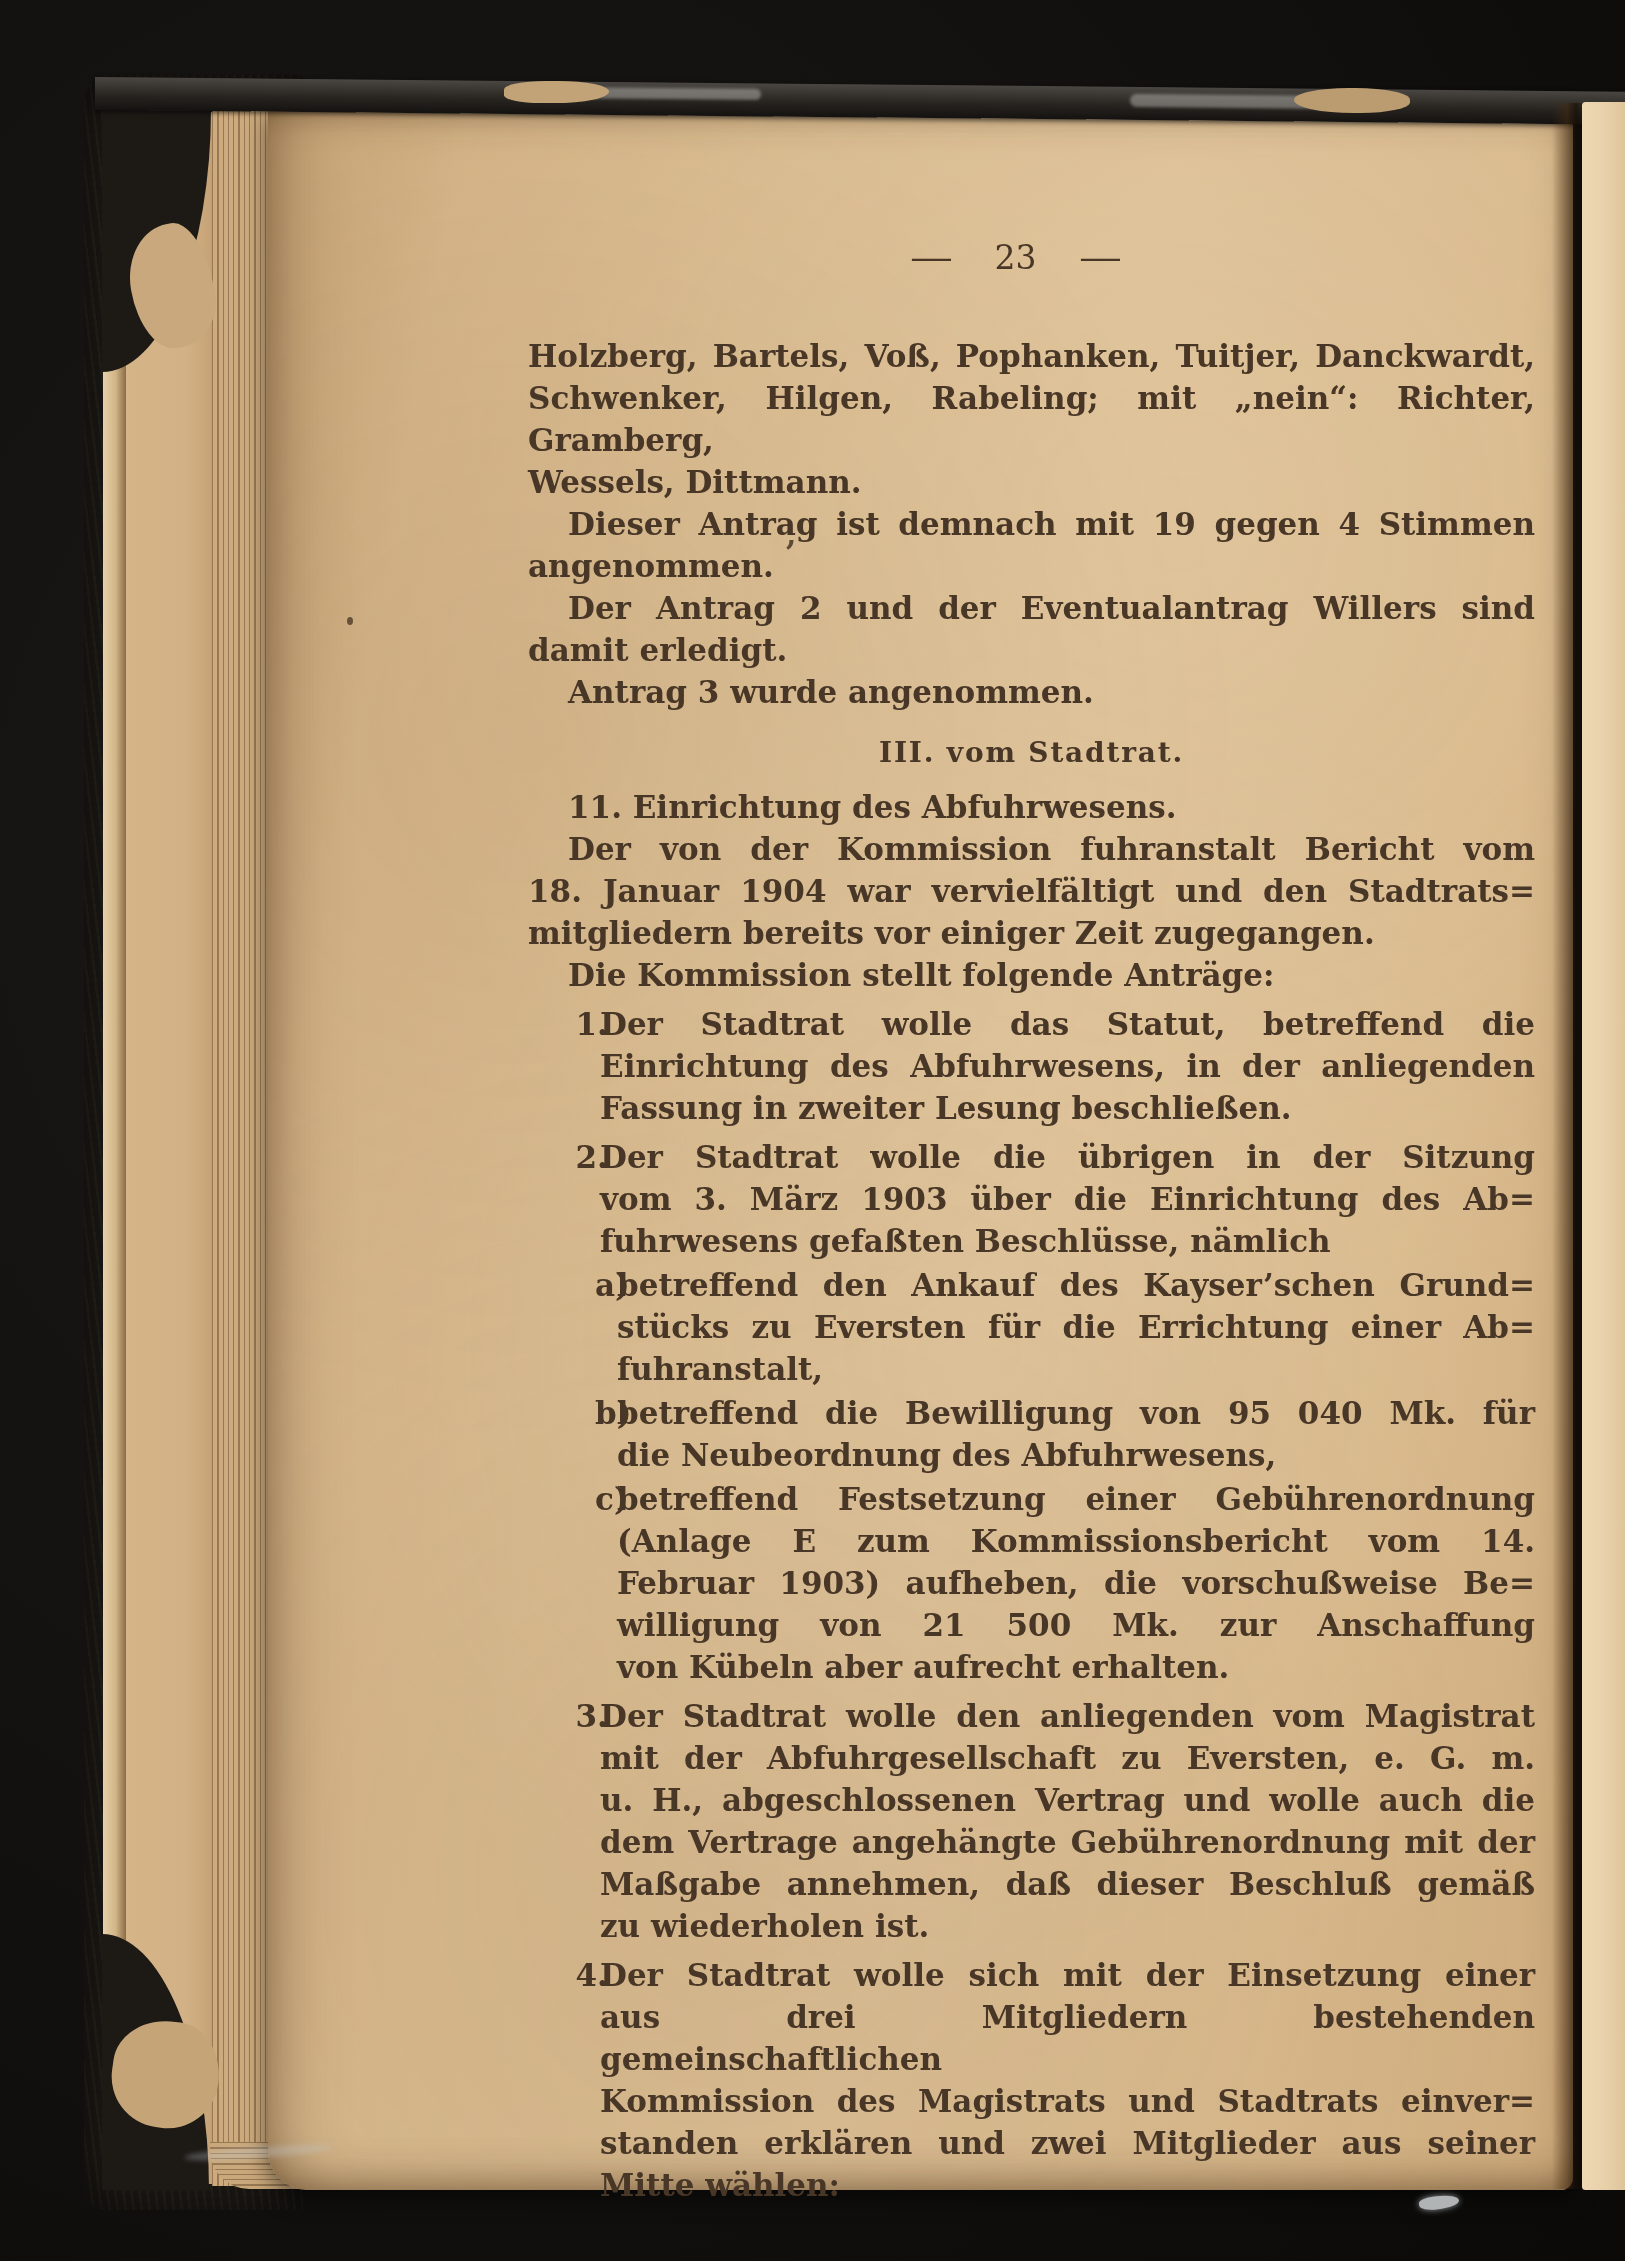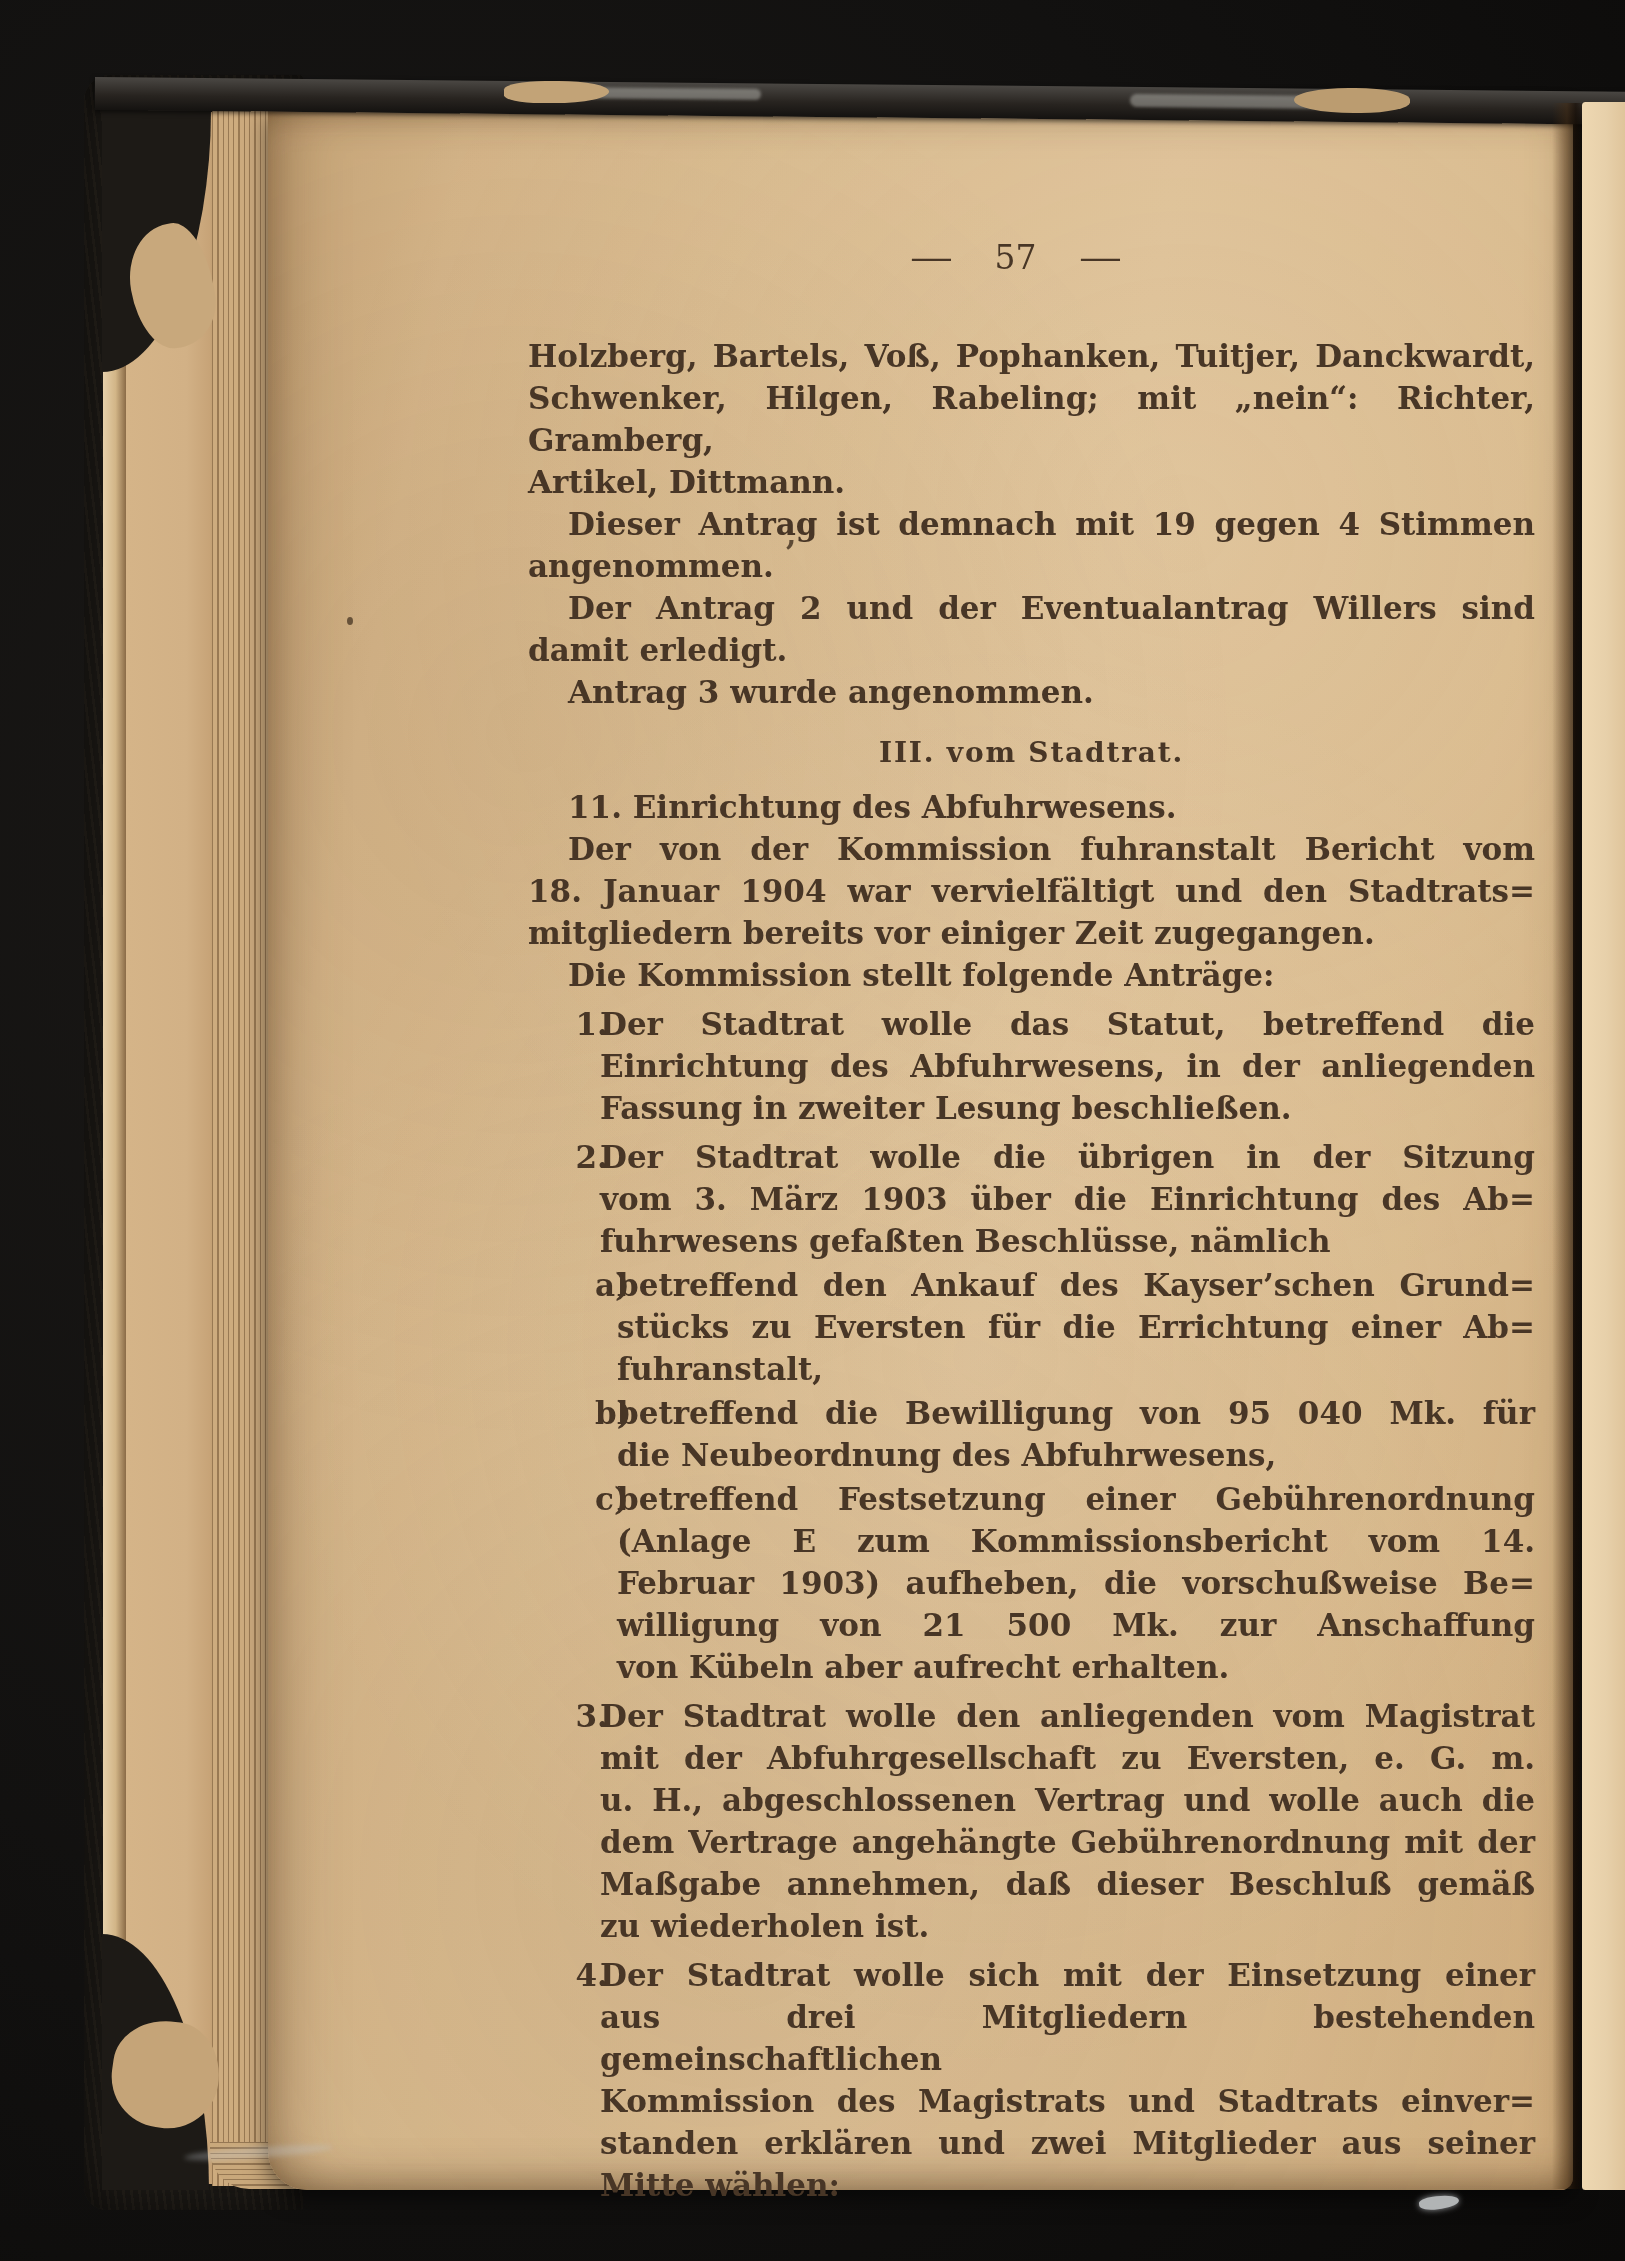"57" span { text: 57 -> 23 }
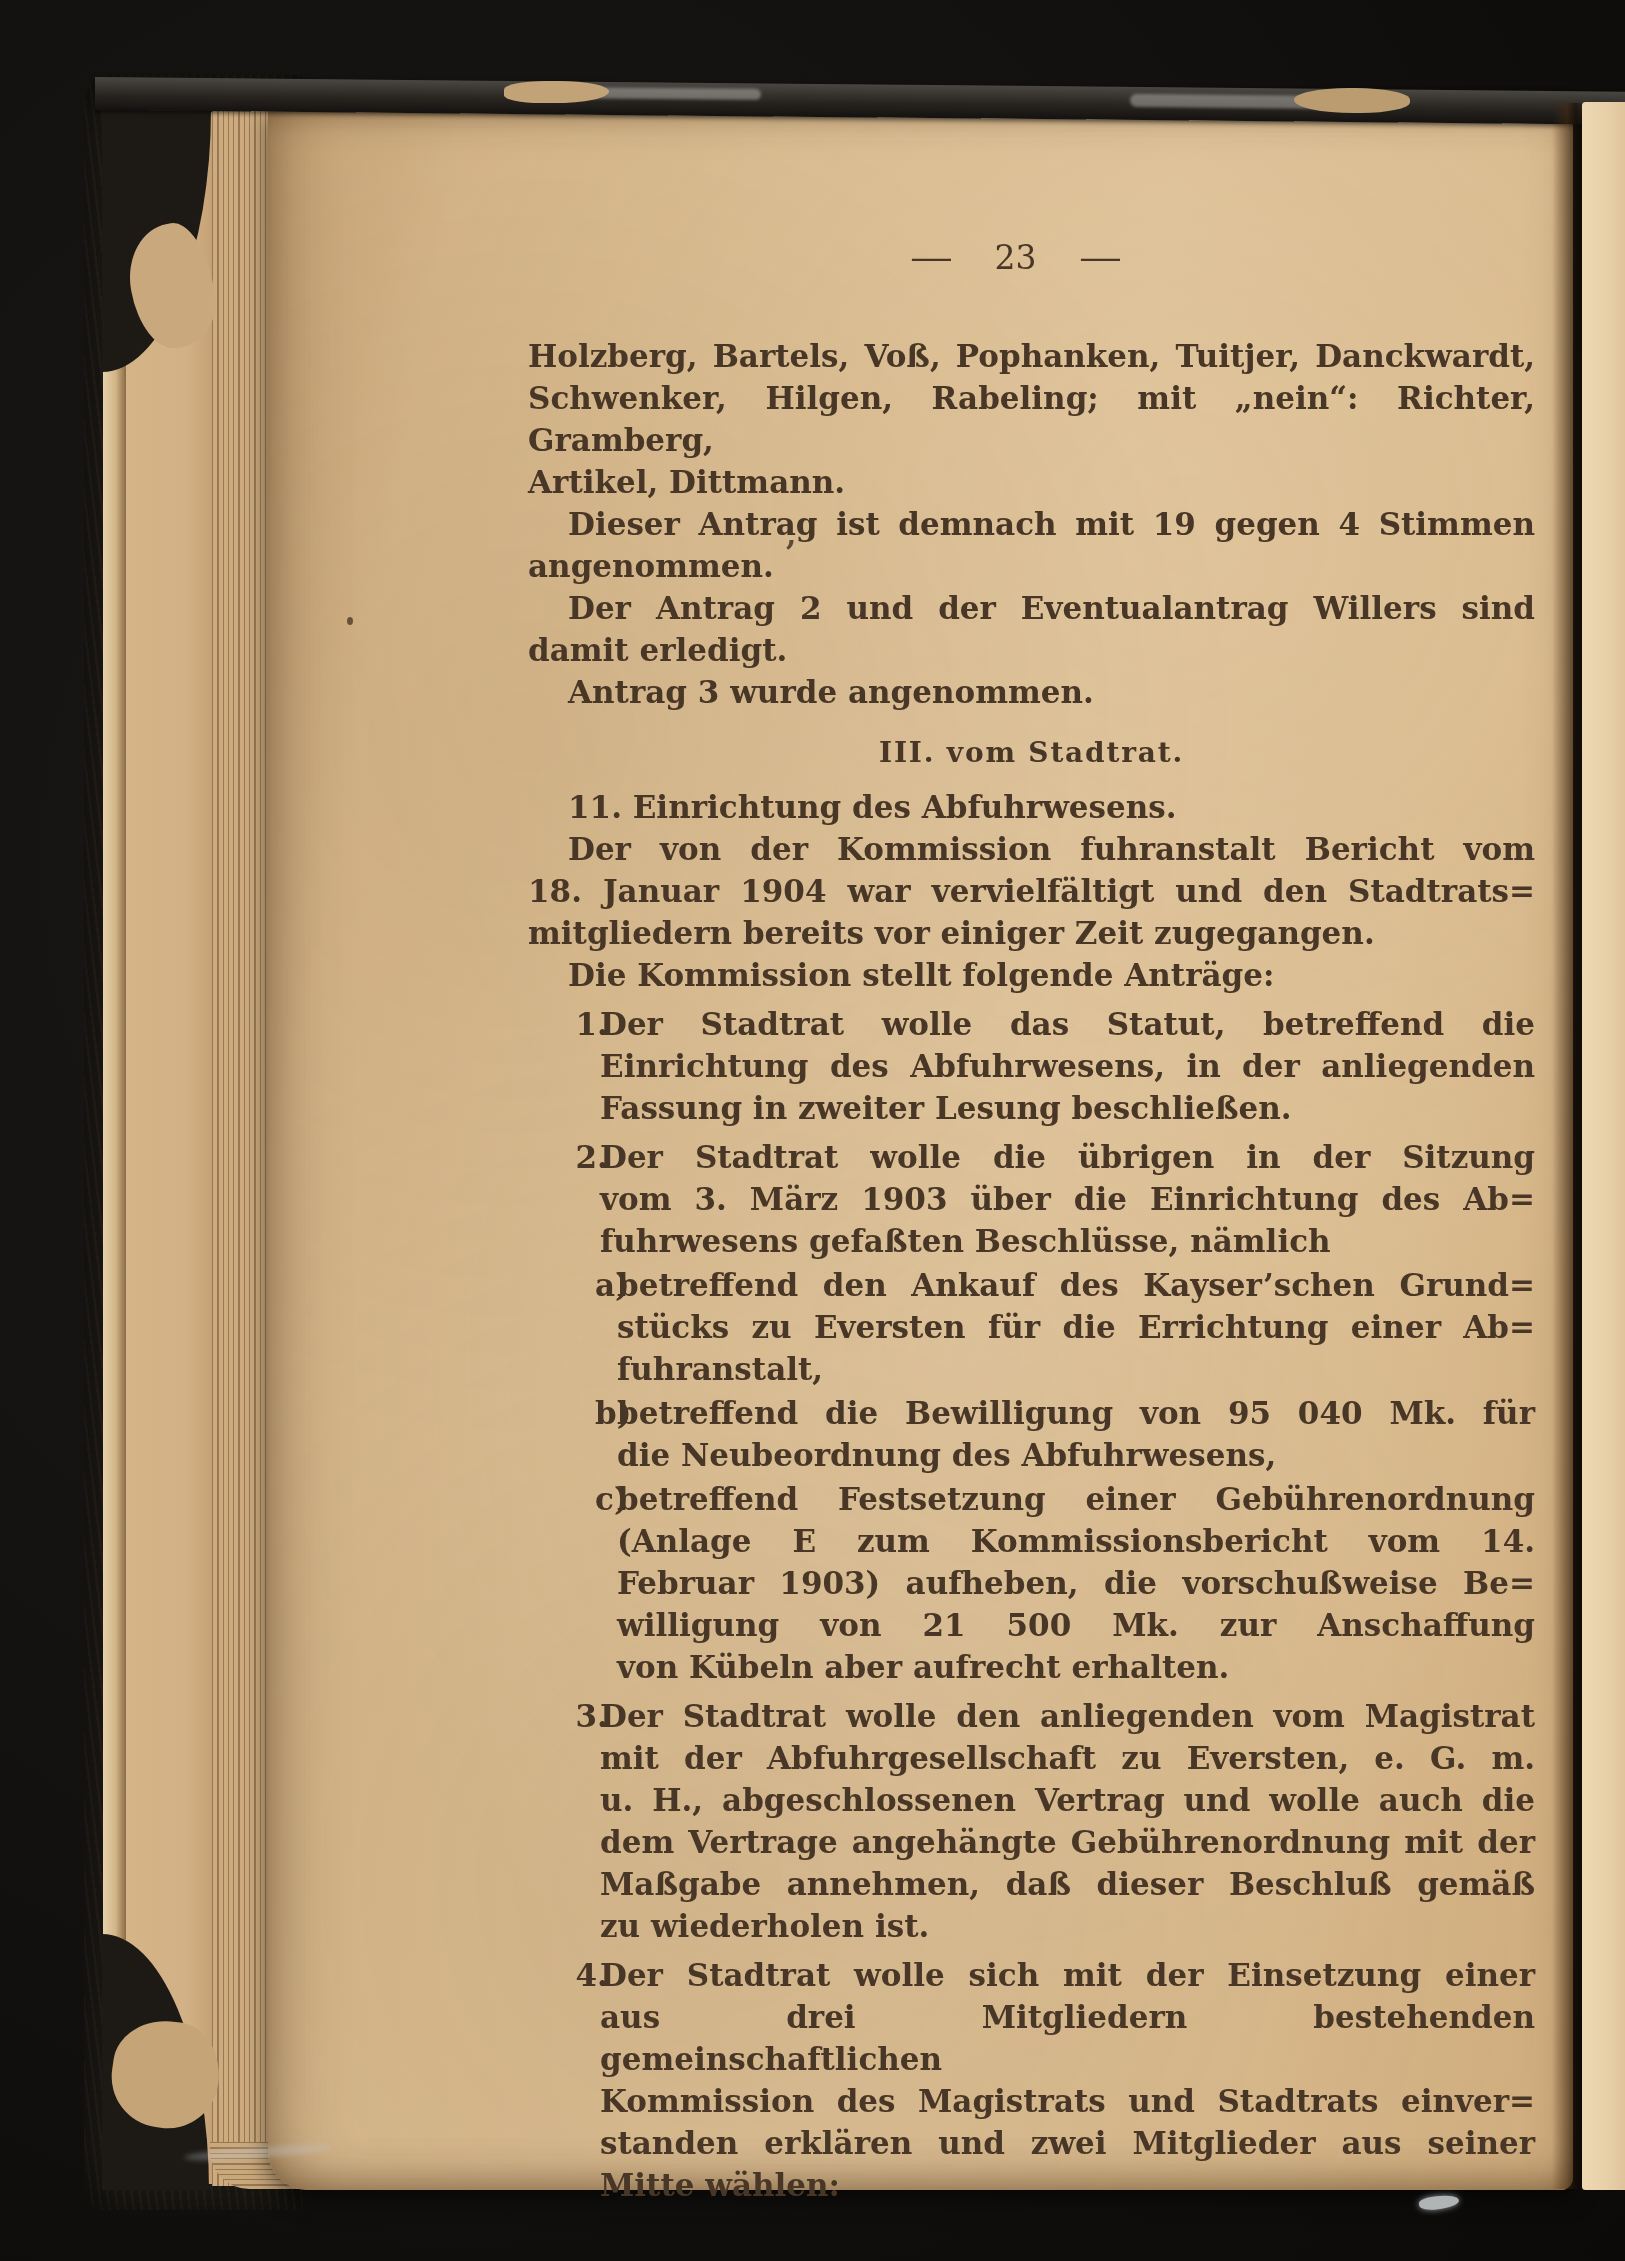"Artikel, Dittmann." div.line { text: Artikel -> Wessels }
